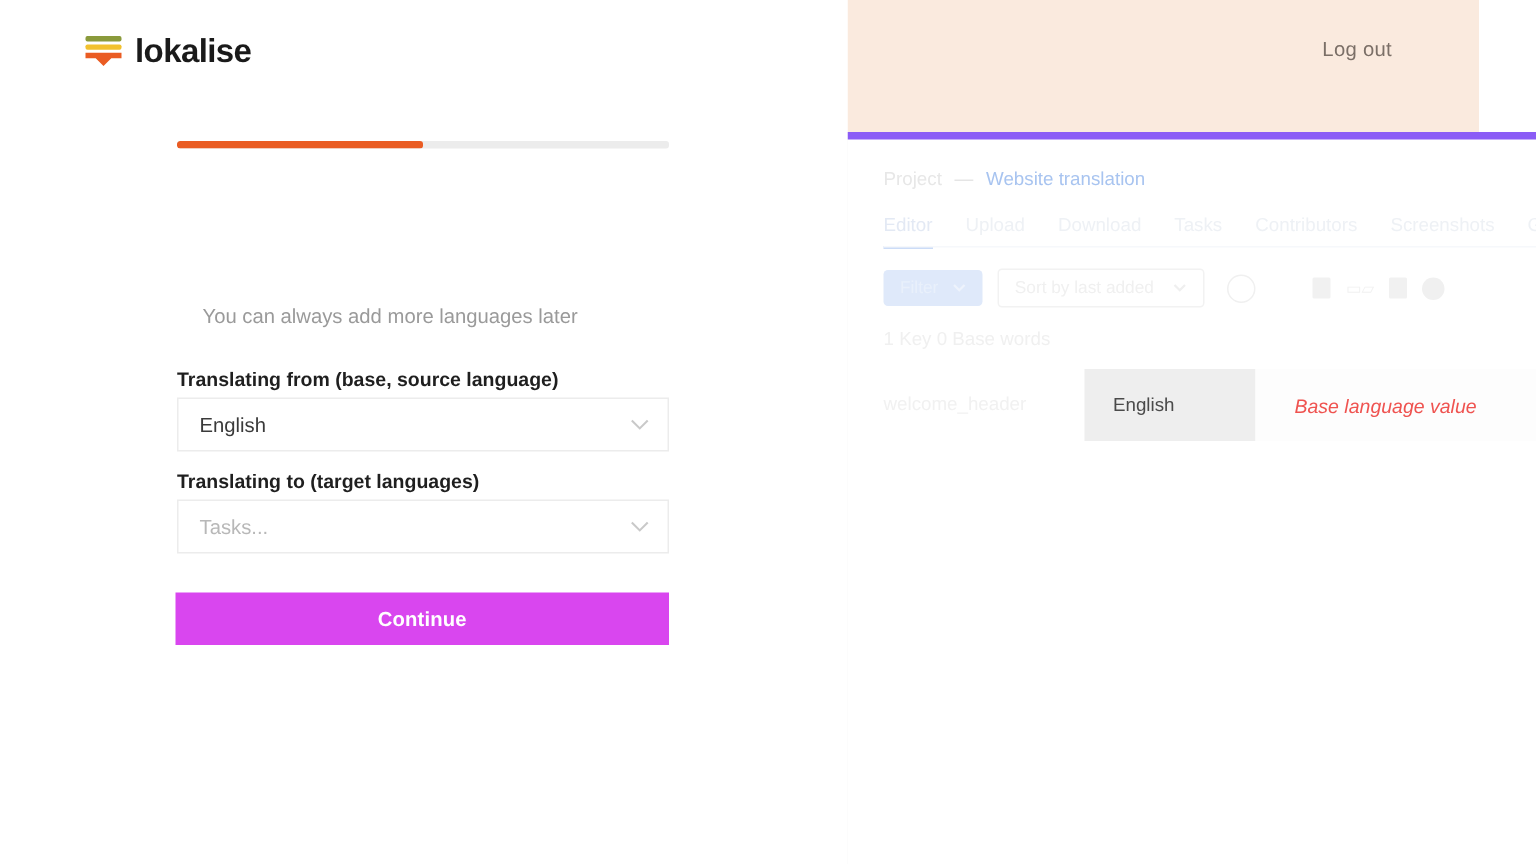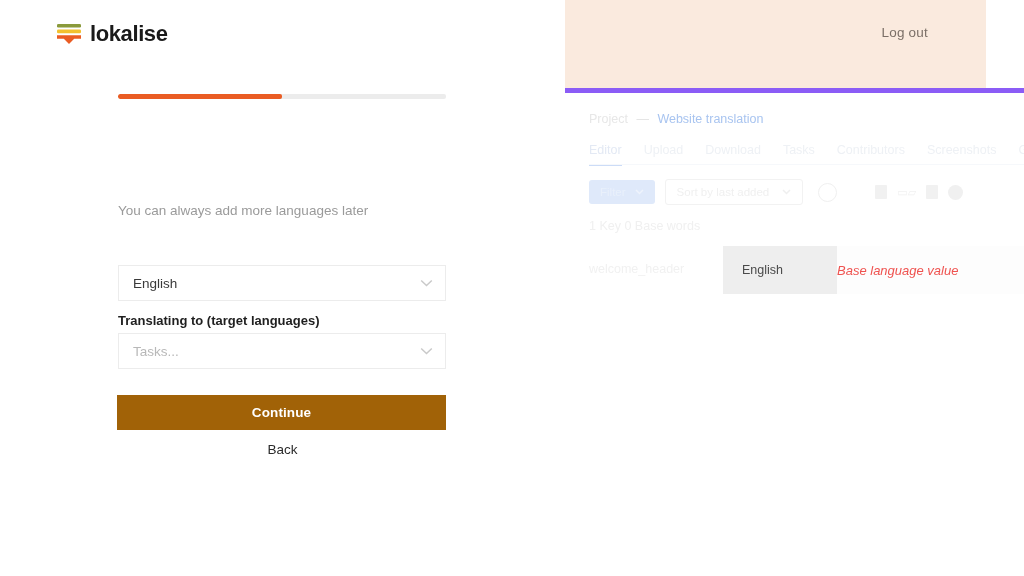"You can always add more" .subhead { left: 118px -> 135px }
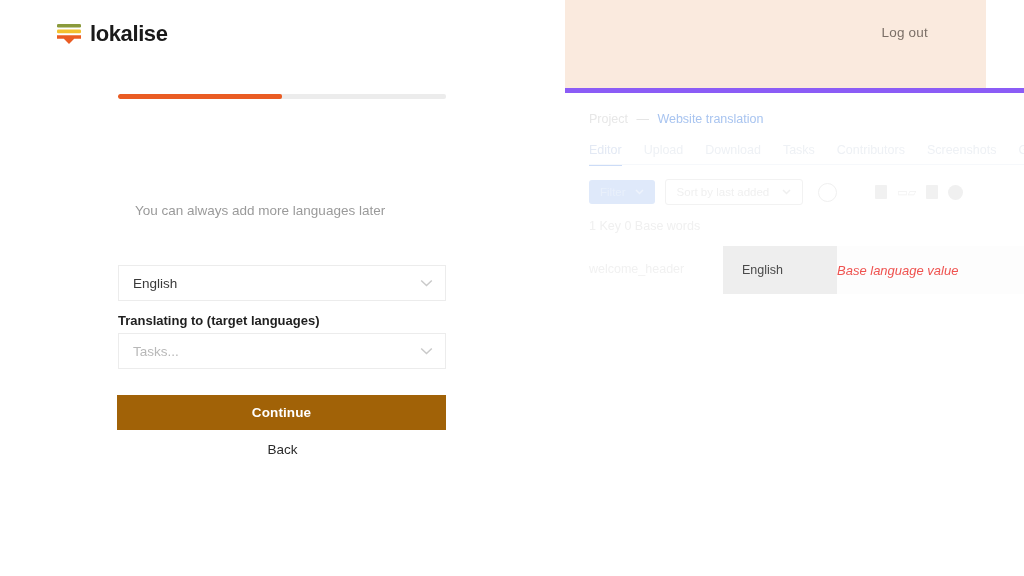"Translating from (base, source language)" div.field-label { html: none -> <div>Translating from (base, source language)</div> }
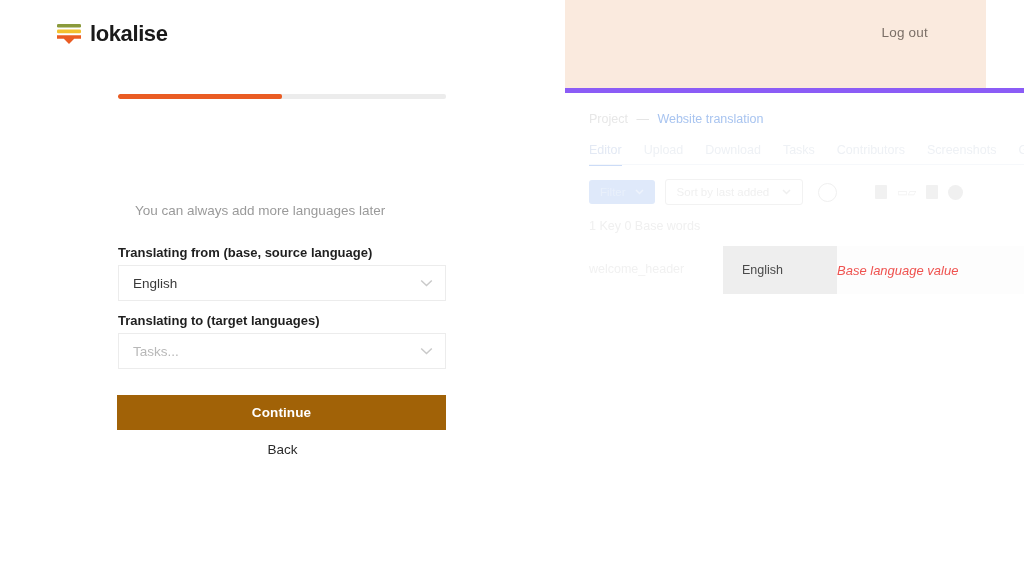"Base language value" .bg-row-value { padding-left: none -> 26px }
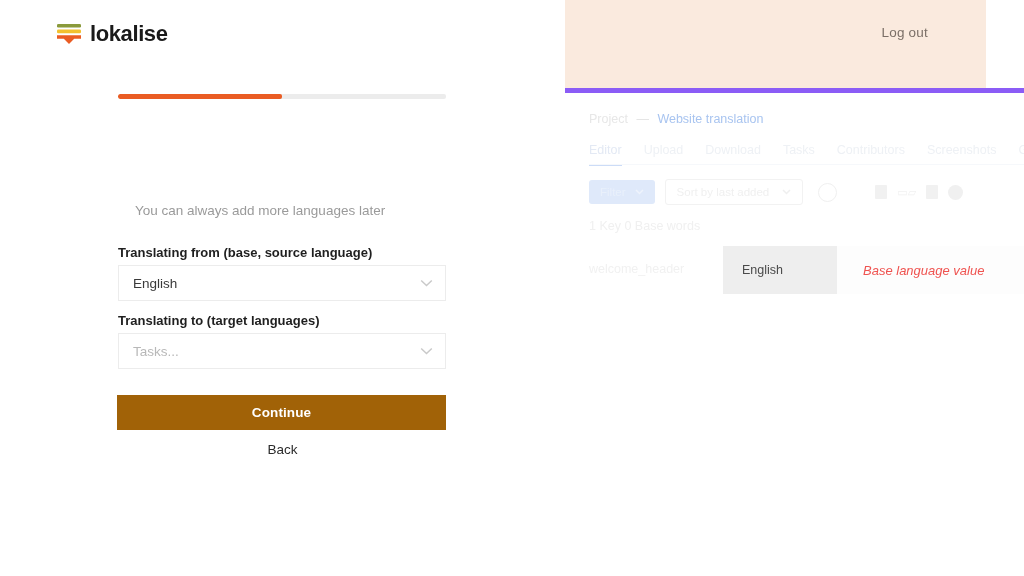"Continue" button.continue-btn { background: #a16207 -> #d946ef }
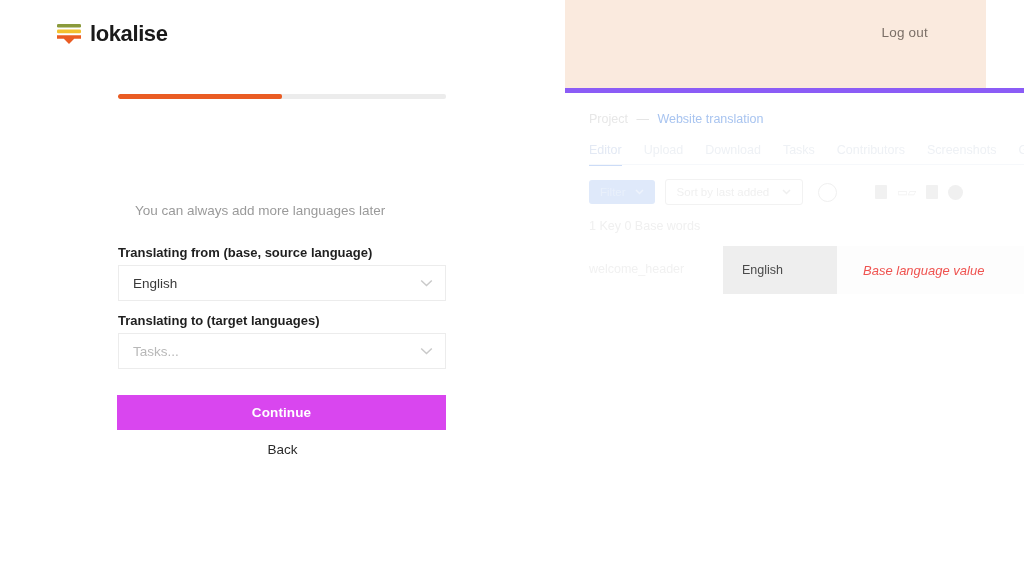"Back" div.back-link { html: <div>Back</div> -> none }
